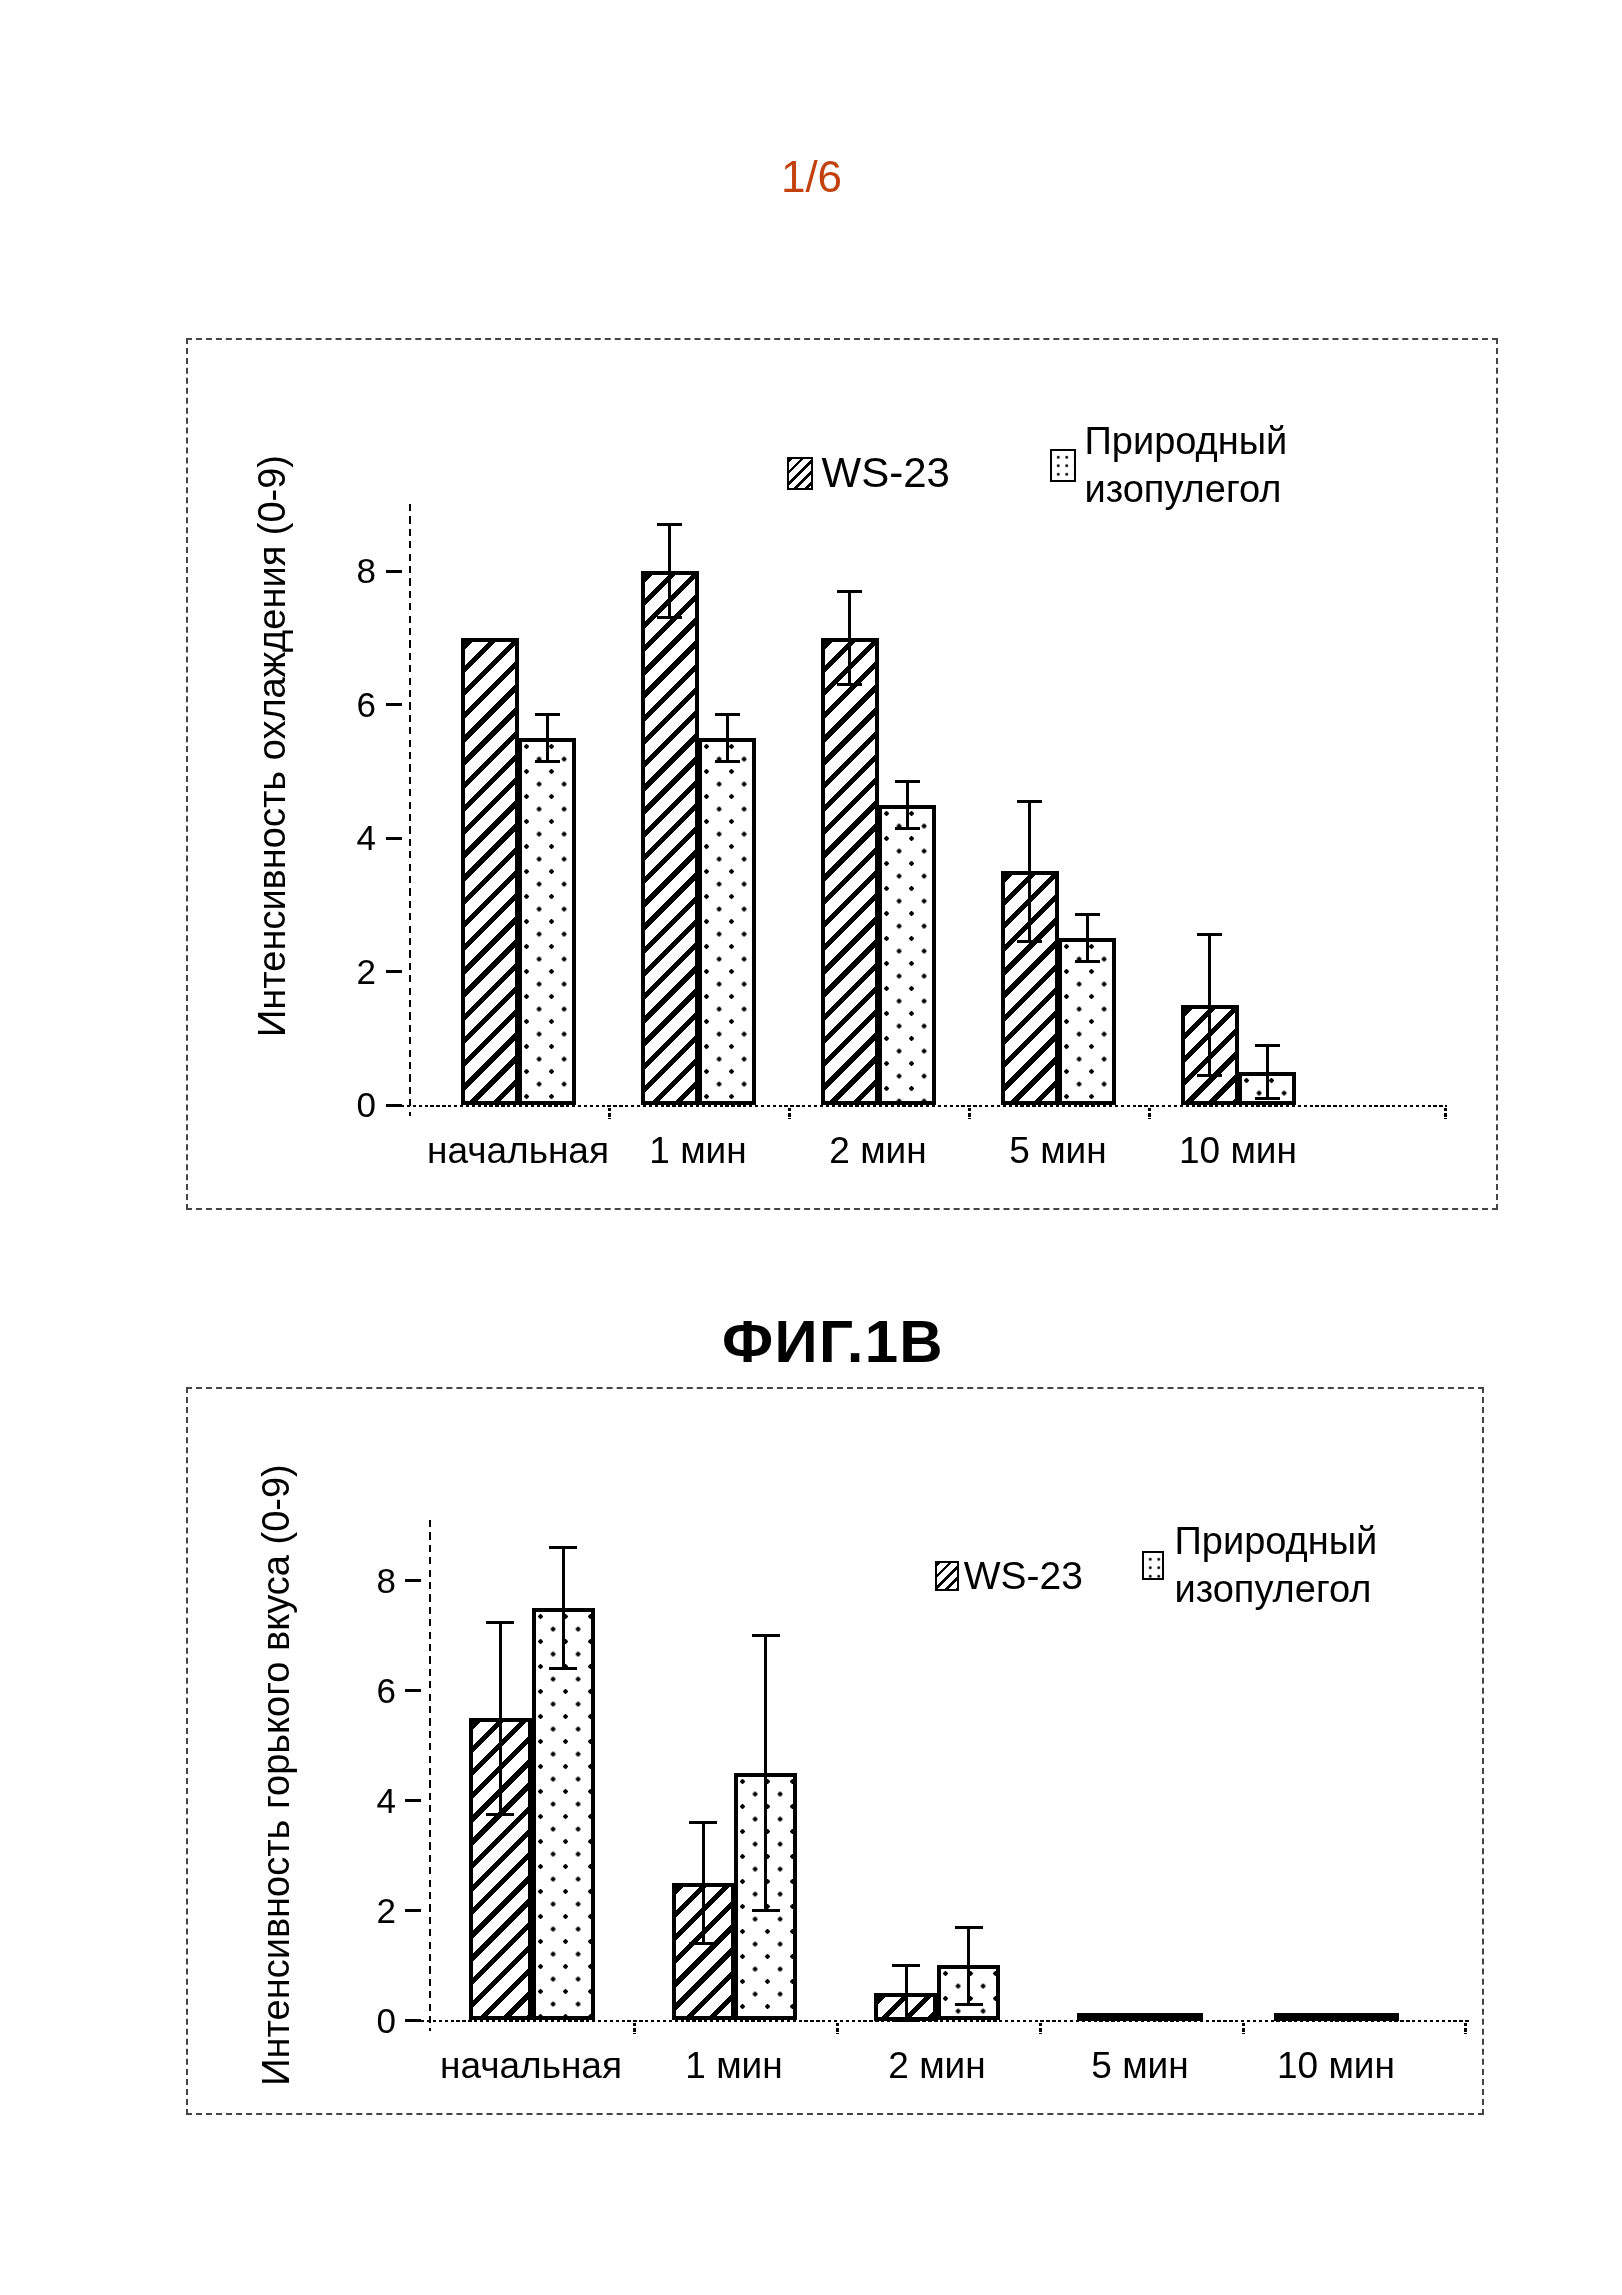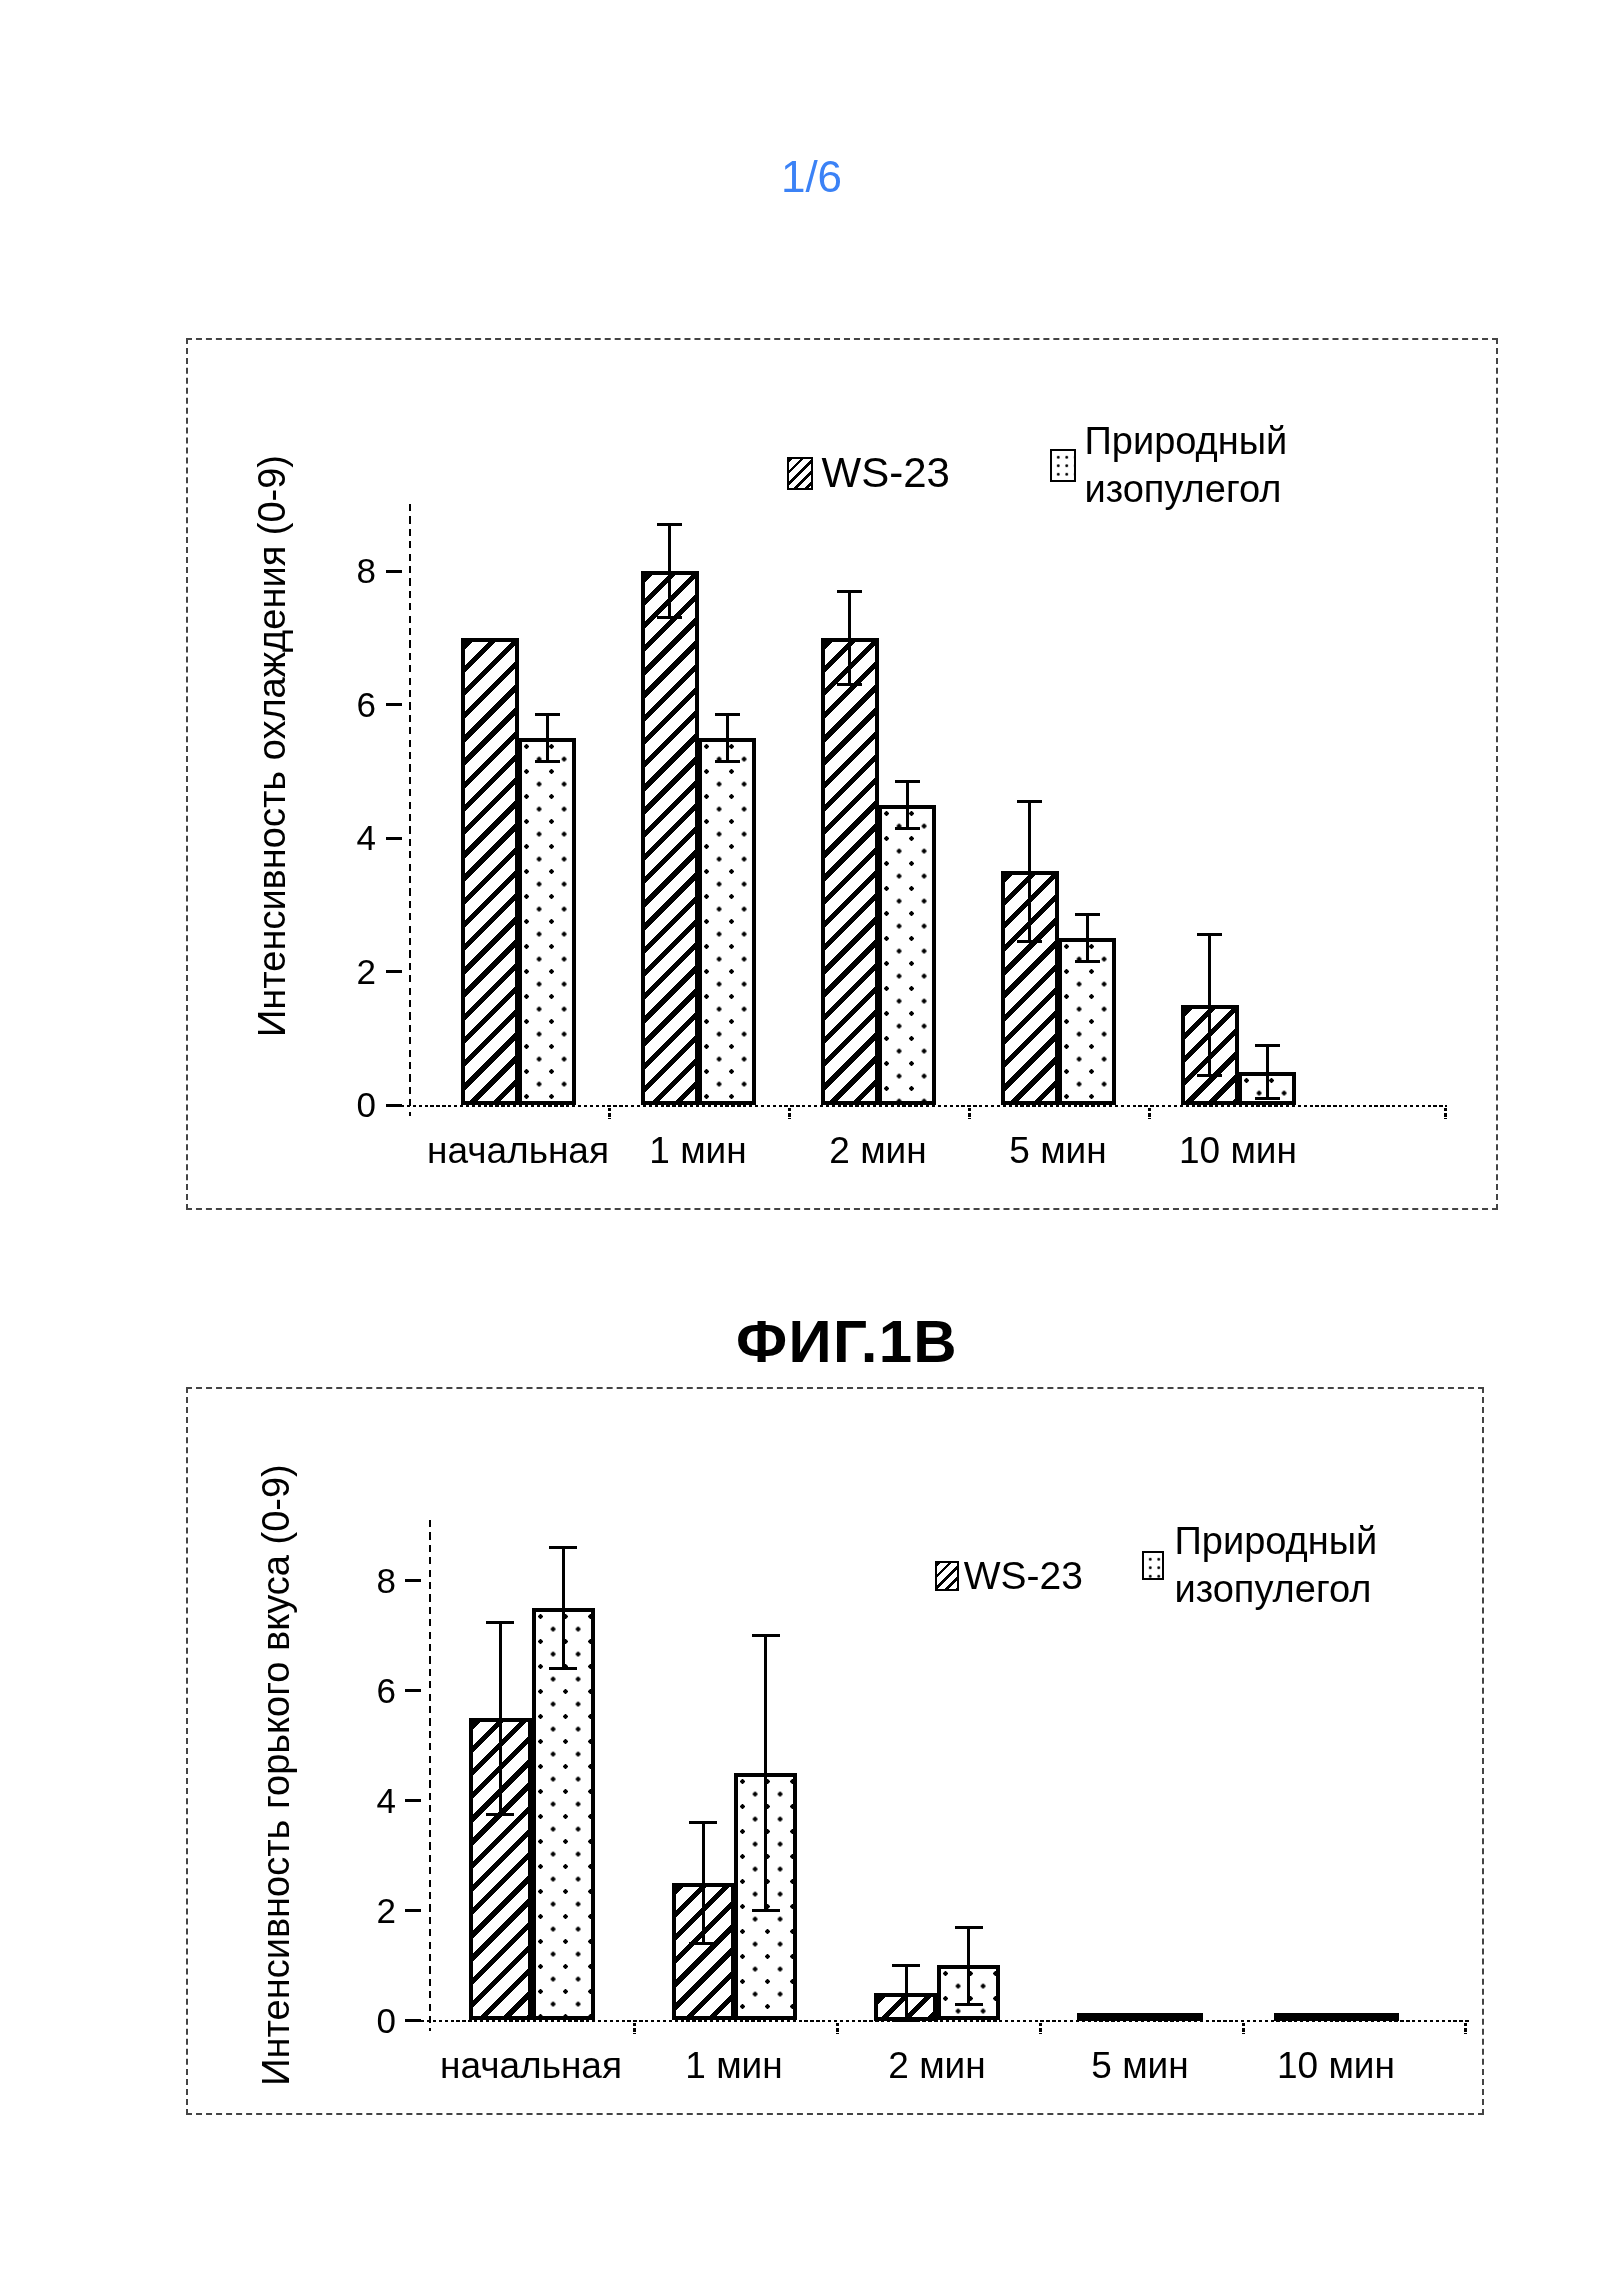"1/6" .pageno { color: #3b82f6 -> #c2410c }
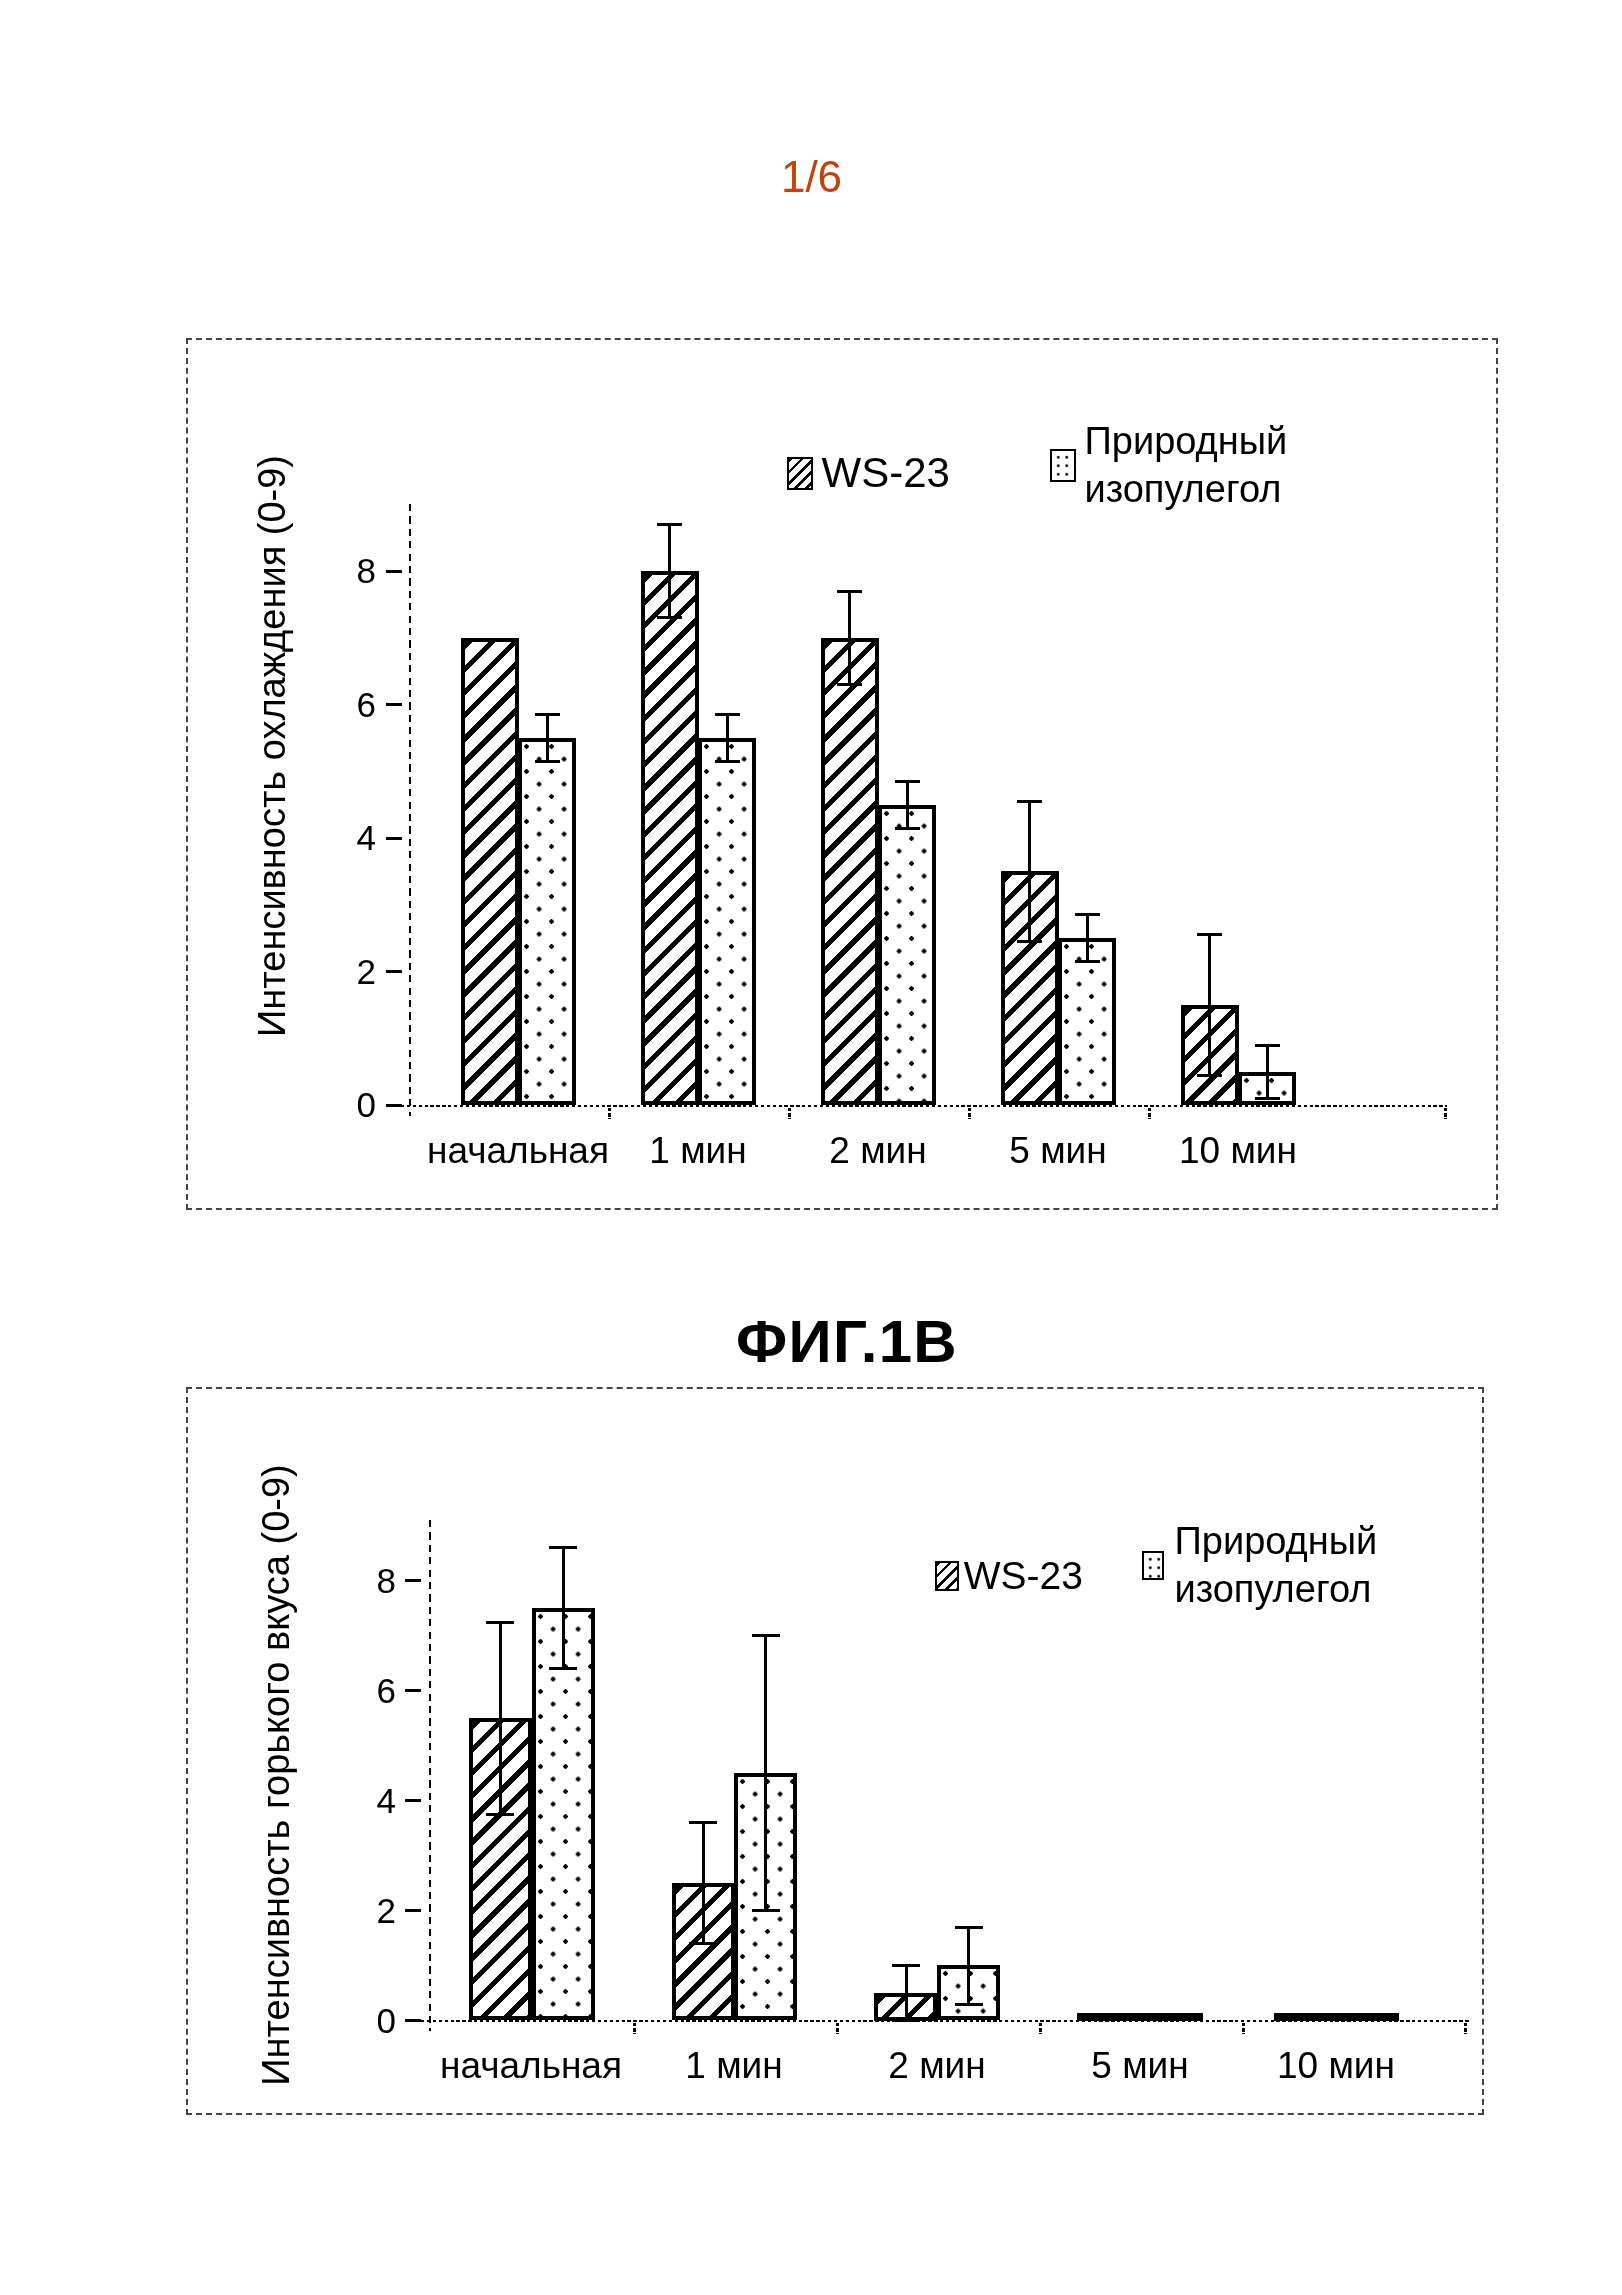"ФИГ.1В" div.fig-title { left: 198px -> 184px }
